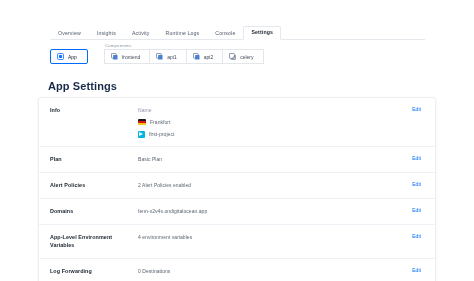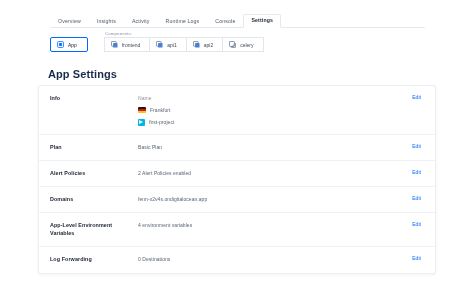"App Settings" .page { margin-top: none -> 12px }
